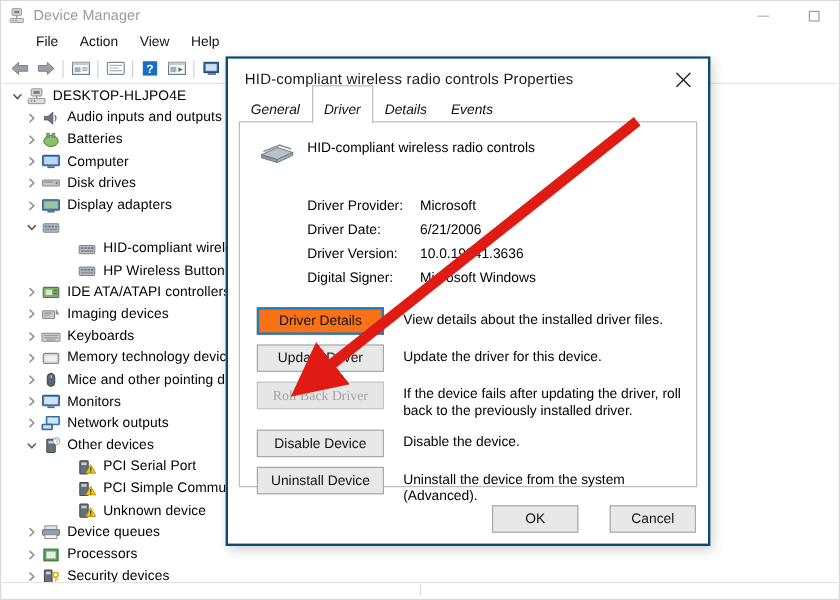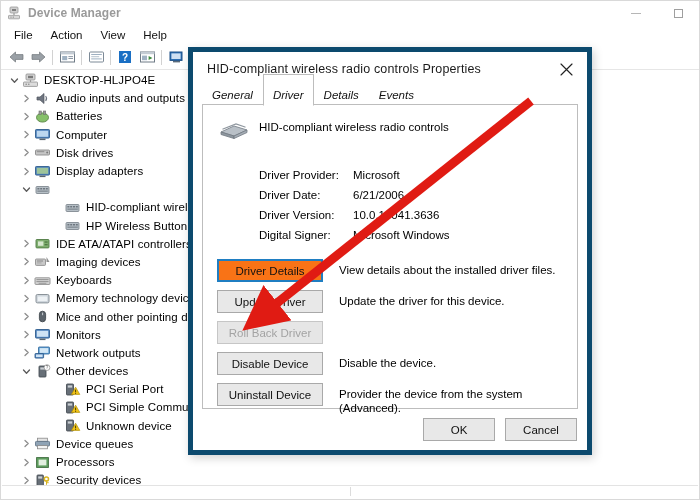"Device Manager" .titlebar { font-weight: bold -> none }
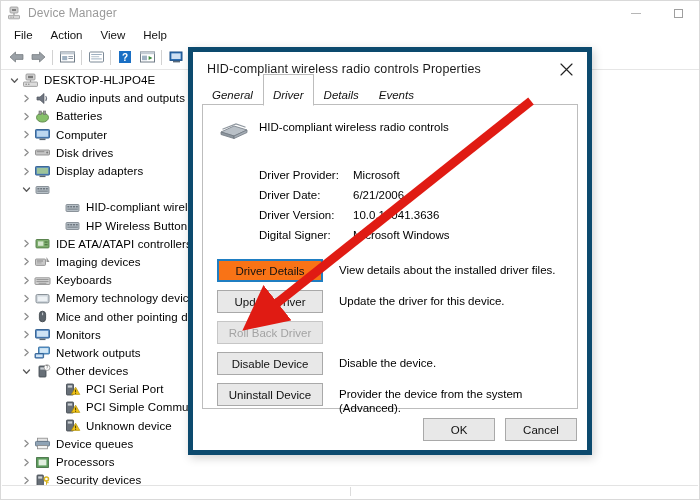"File" .menubar { padding-left: 4px -> 20px }
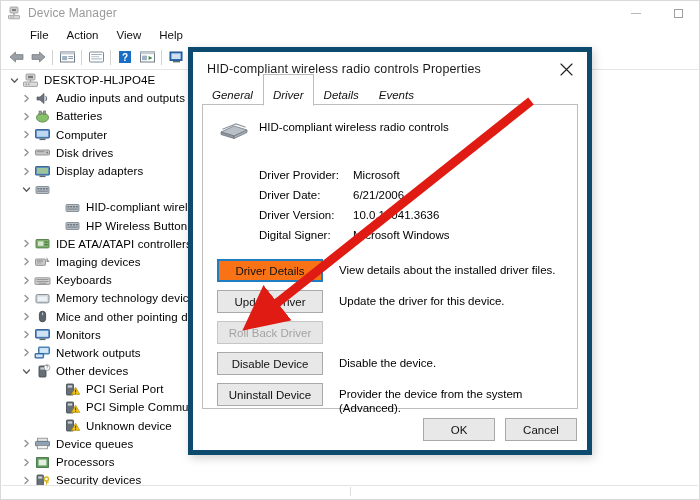"HID-compliant wireless radio controls Properties" .dialog { border: 5px solid #0c4a6e -> 2px solid #0c4a6e }
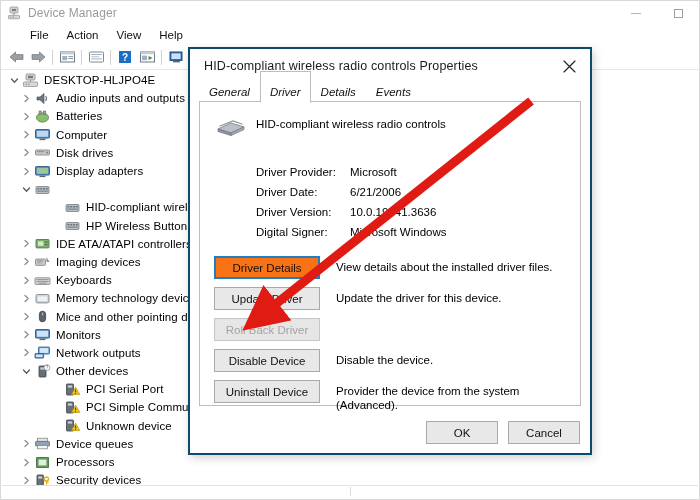"Roll Back Driver" .dbtn.disabled { font-family: none -> Liberation Serif, serif }
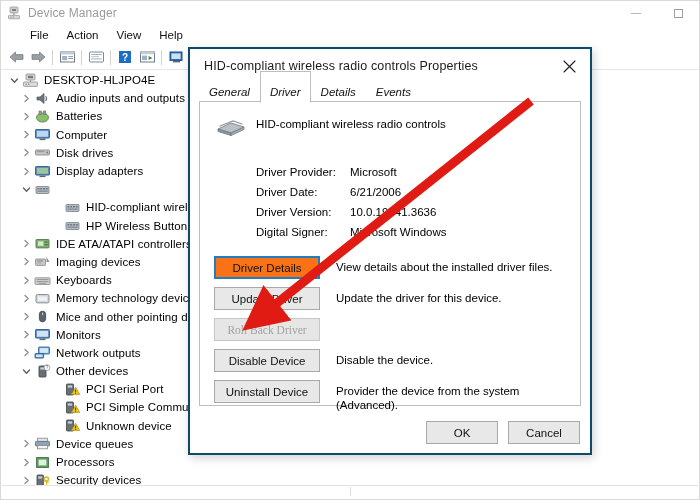"If the device fails after" div.bdesc { html: none -> <div>If the device fails after updating the driver, roll back to the previously installed driver.</div> }
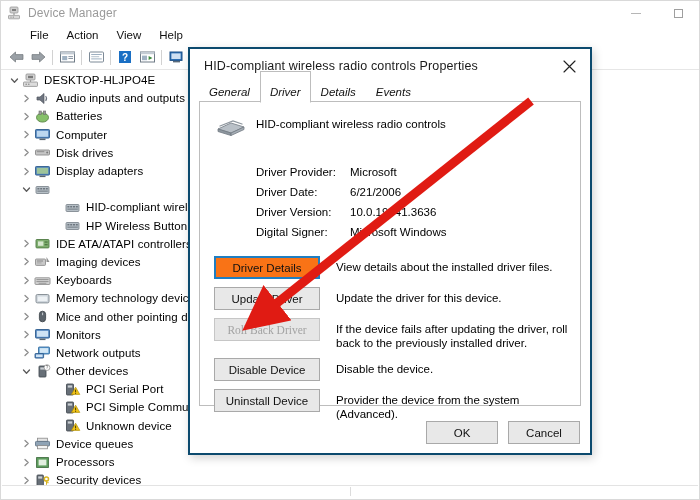"Provider the device from the" div.bdesc { text: Provider -> Uninstall }
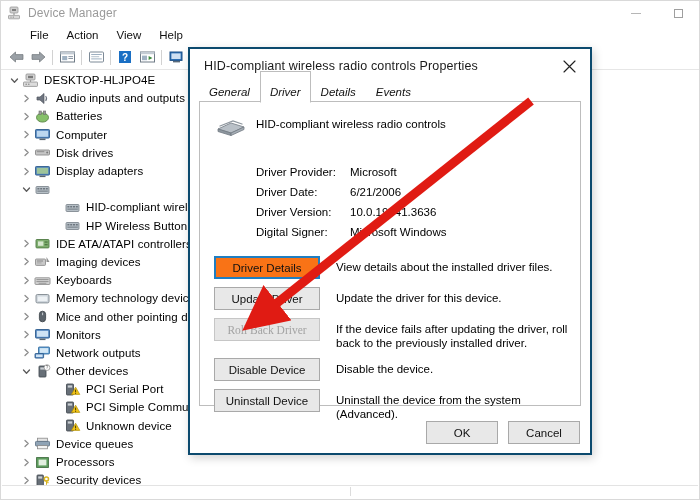"OK" .dlg-footer { gap: 10px -> 26px }
